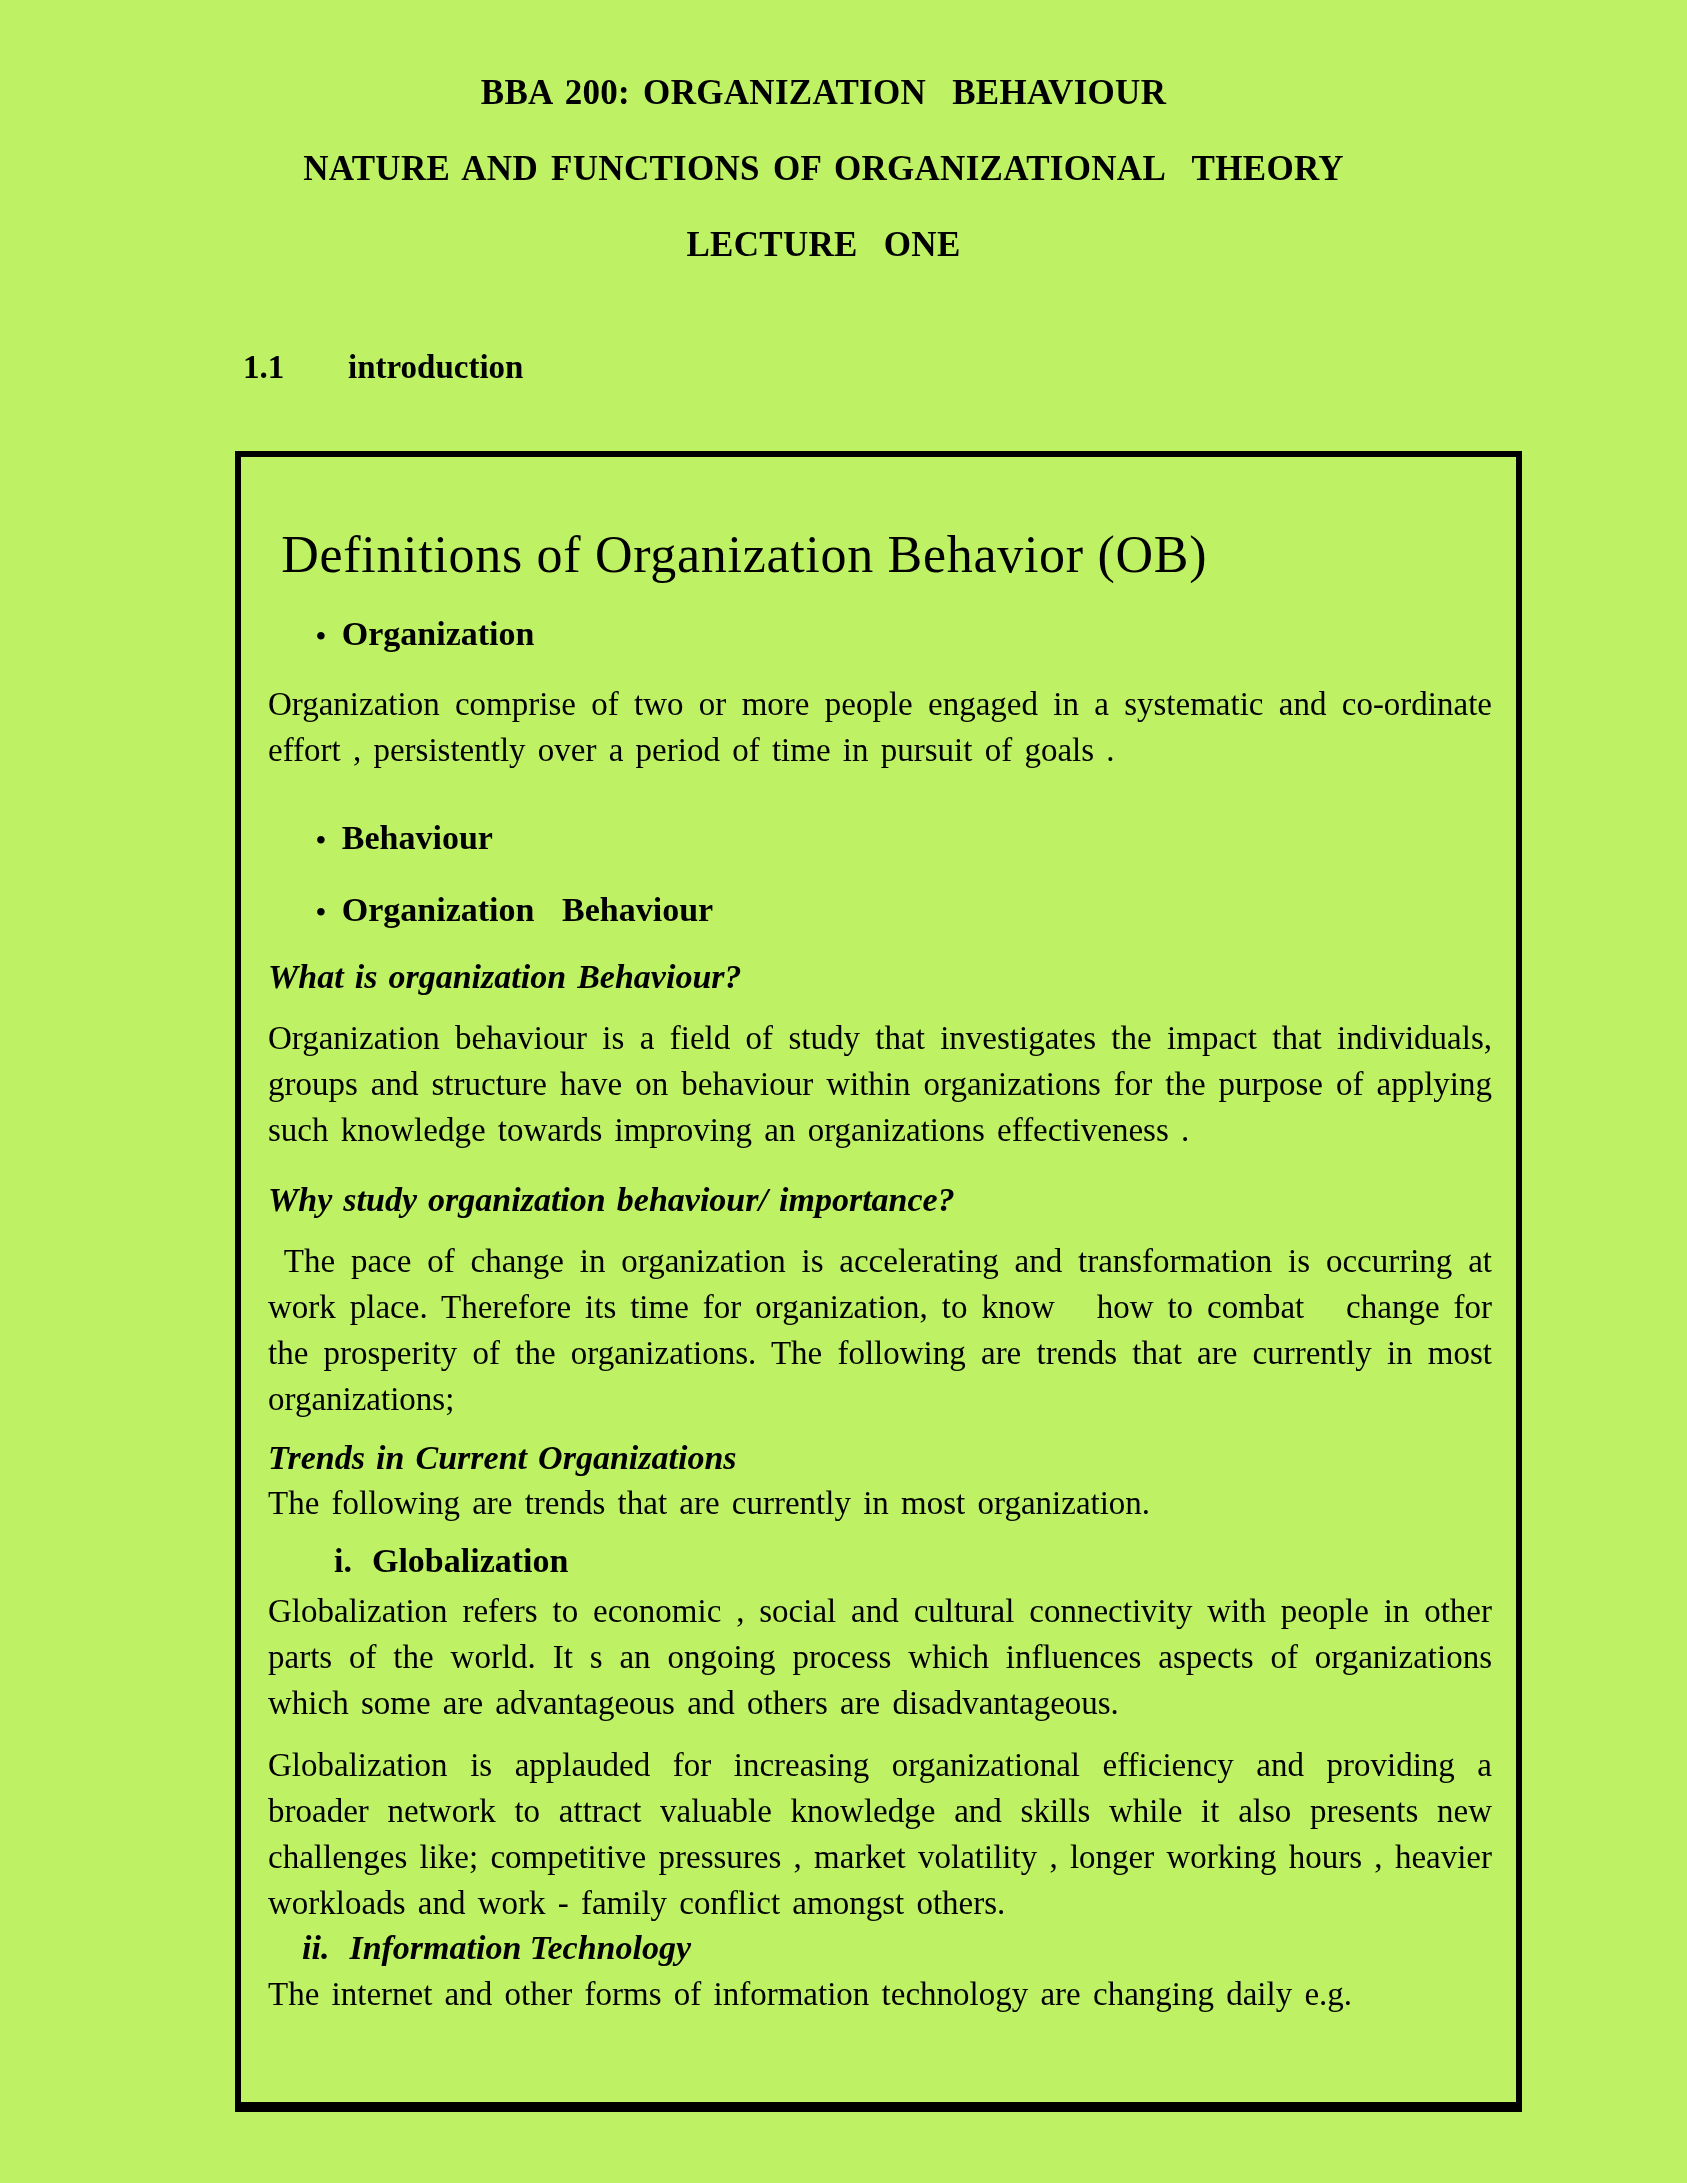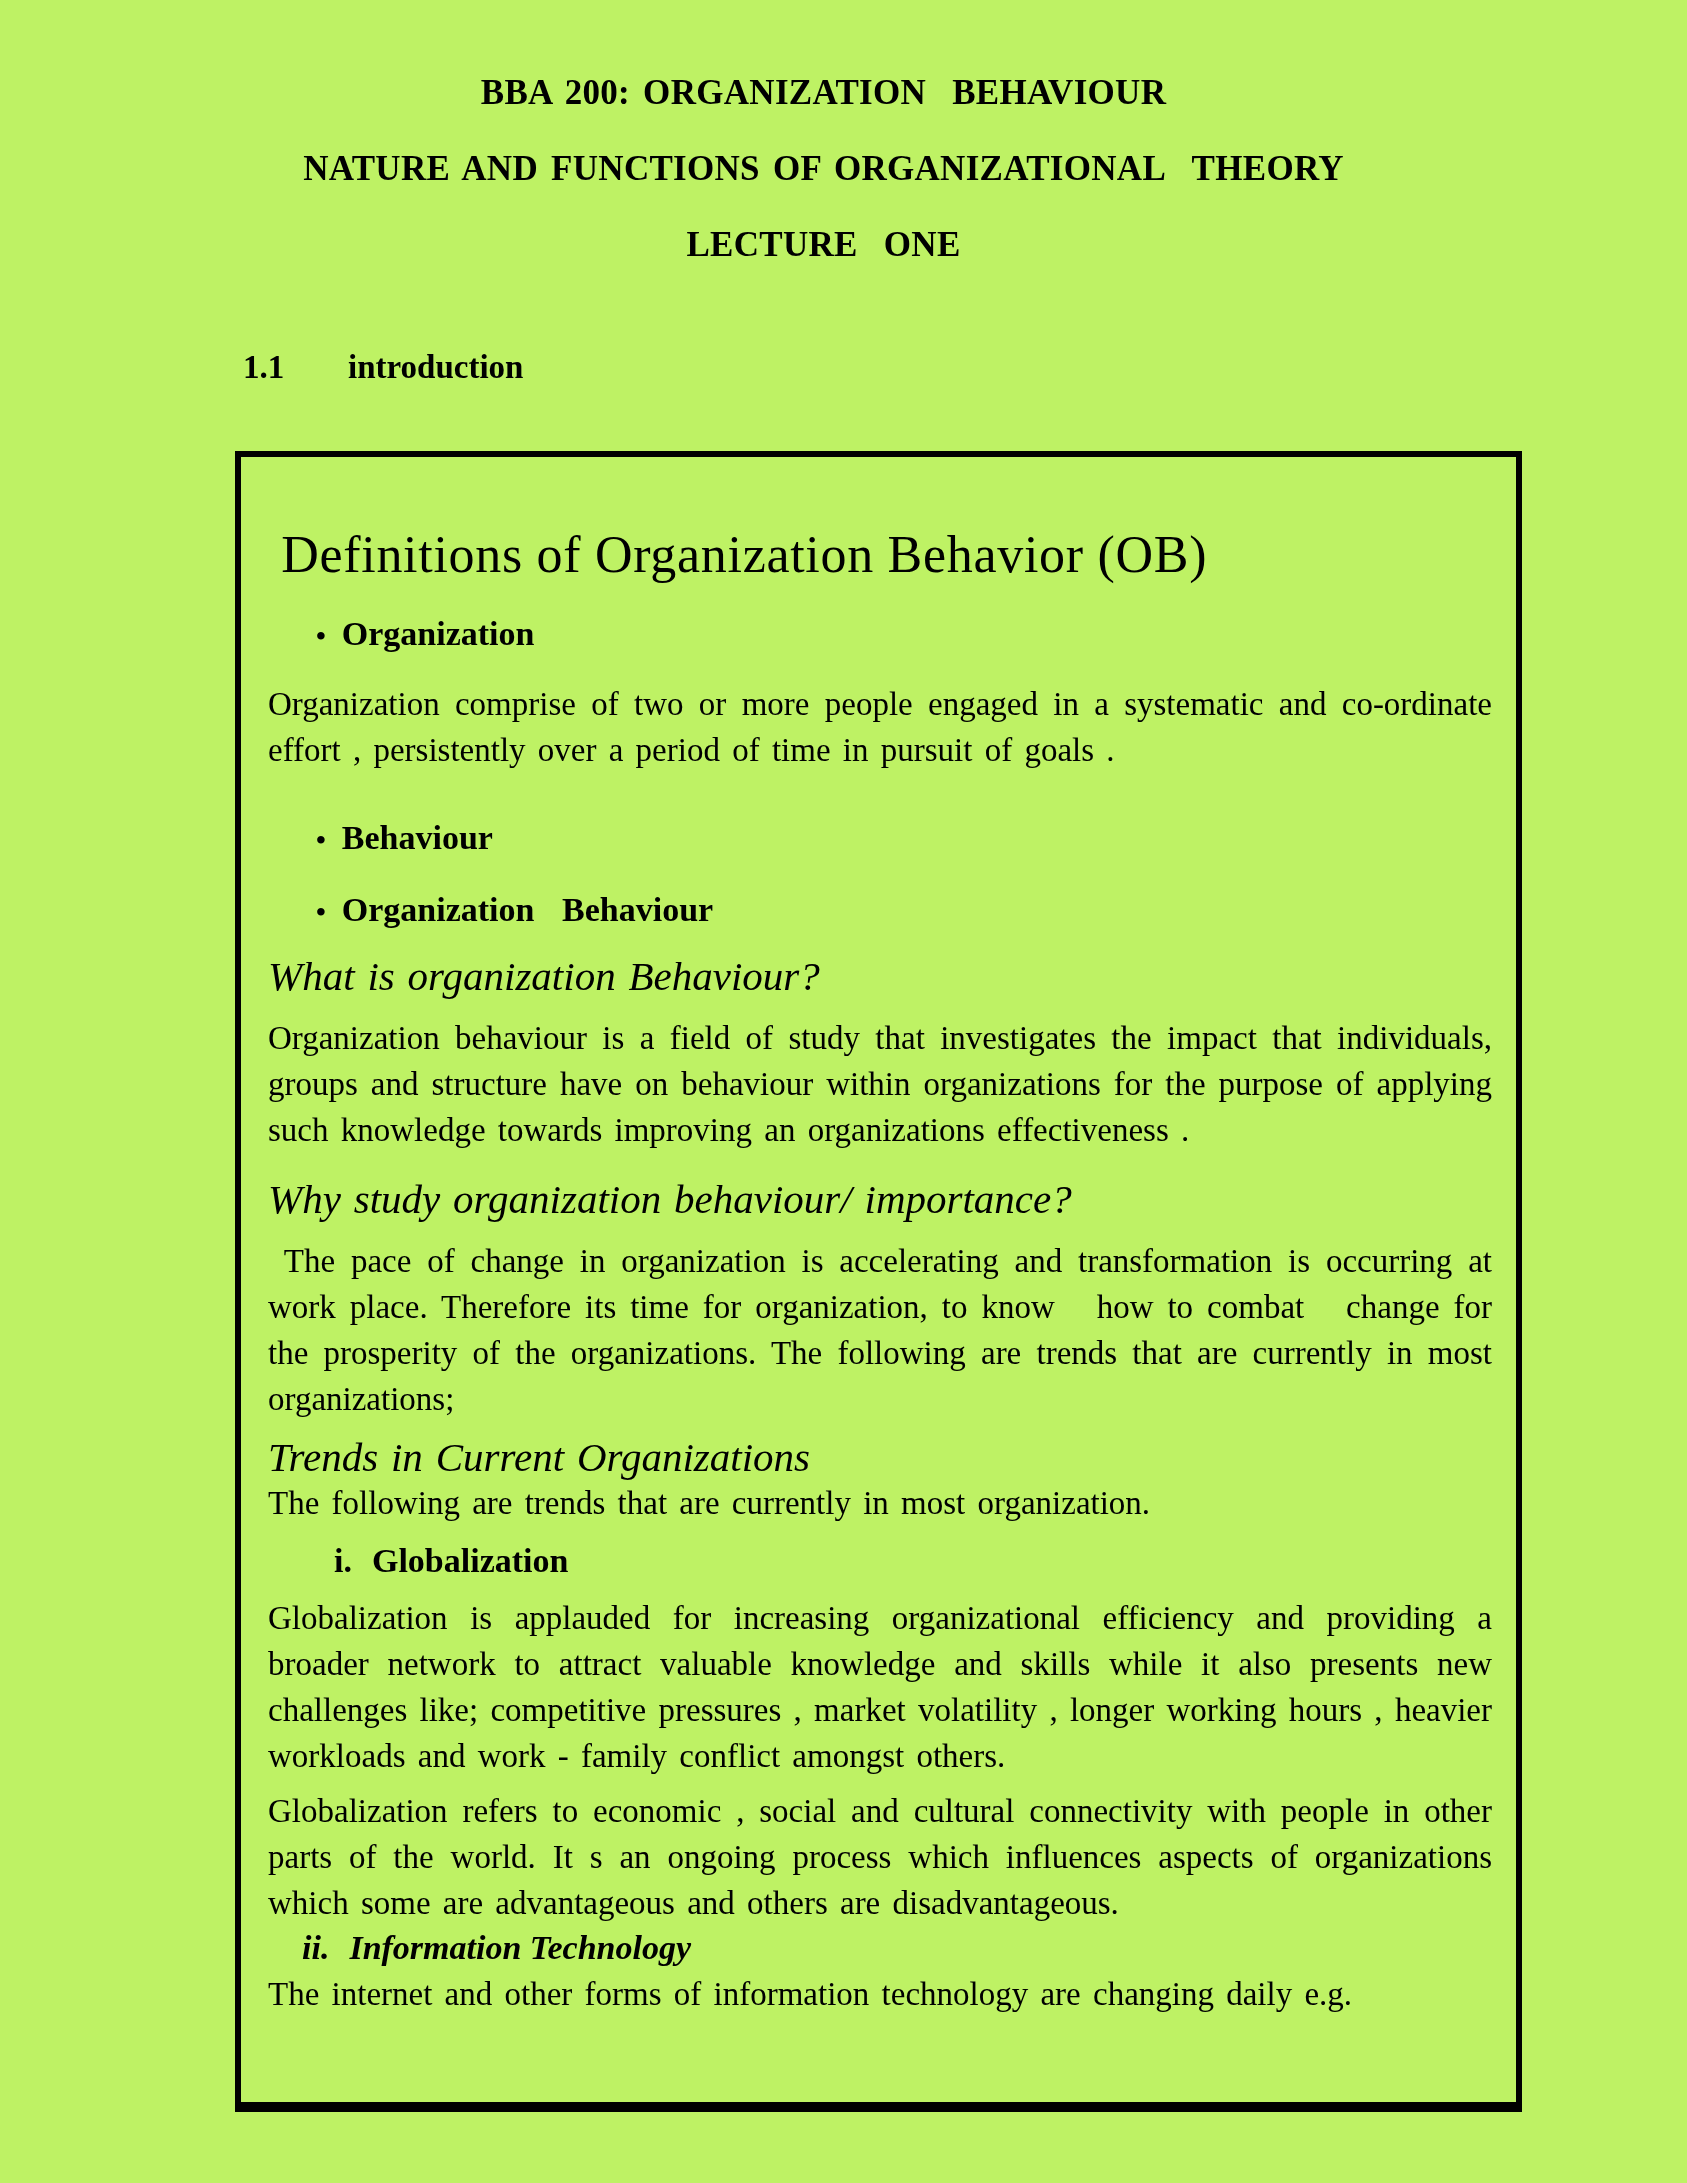"What is organization Behaviour?" .subhead { font-size: 41px -> 34px; font-weight: 400 -> 700 }
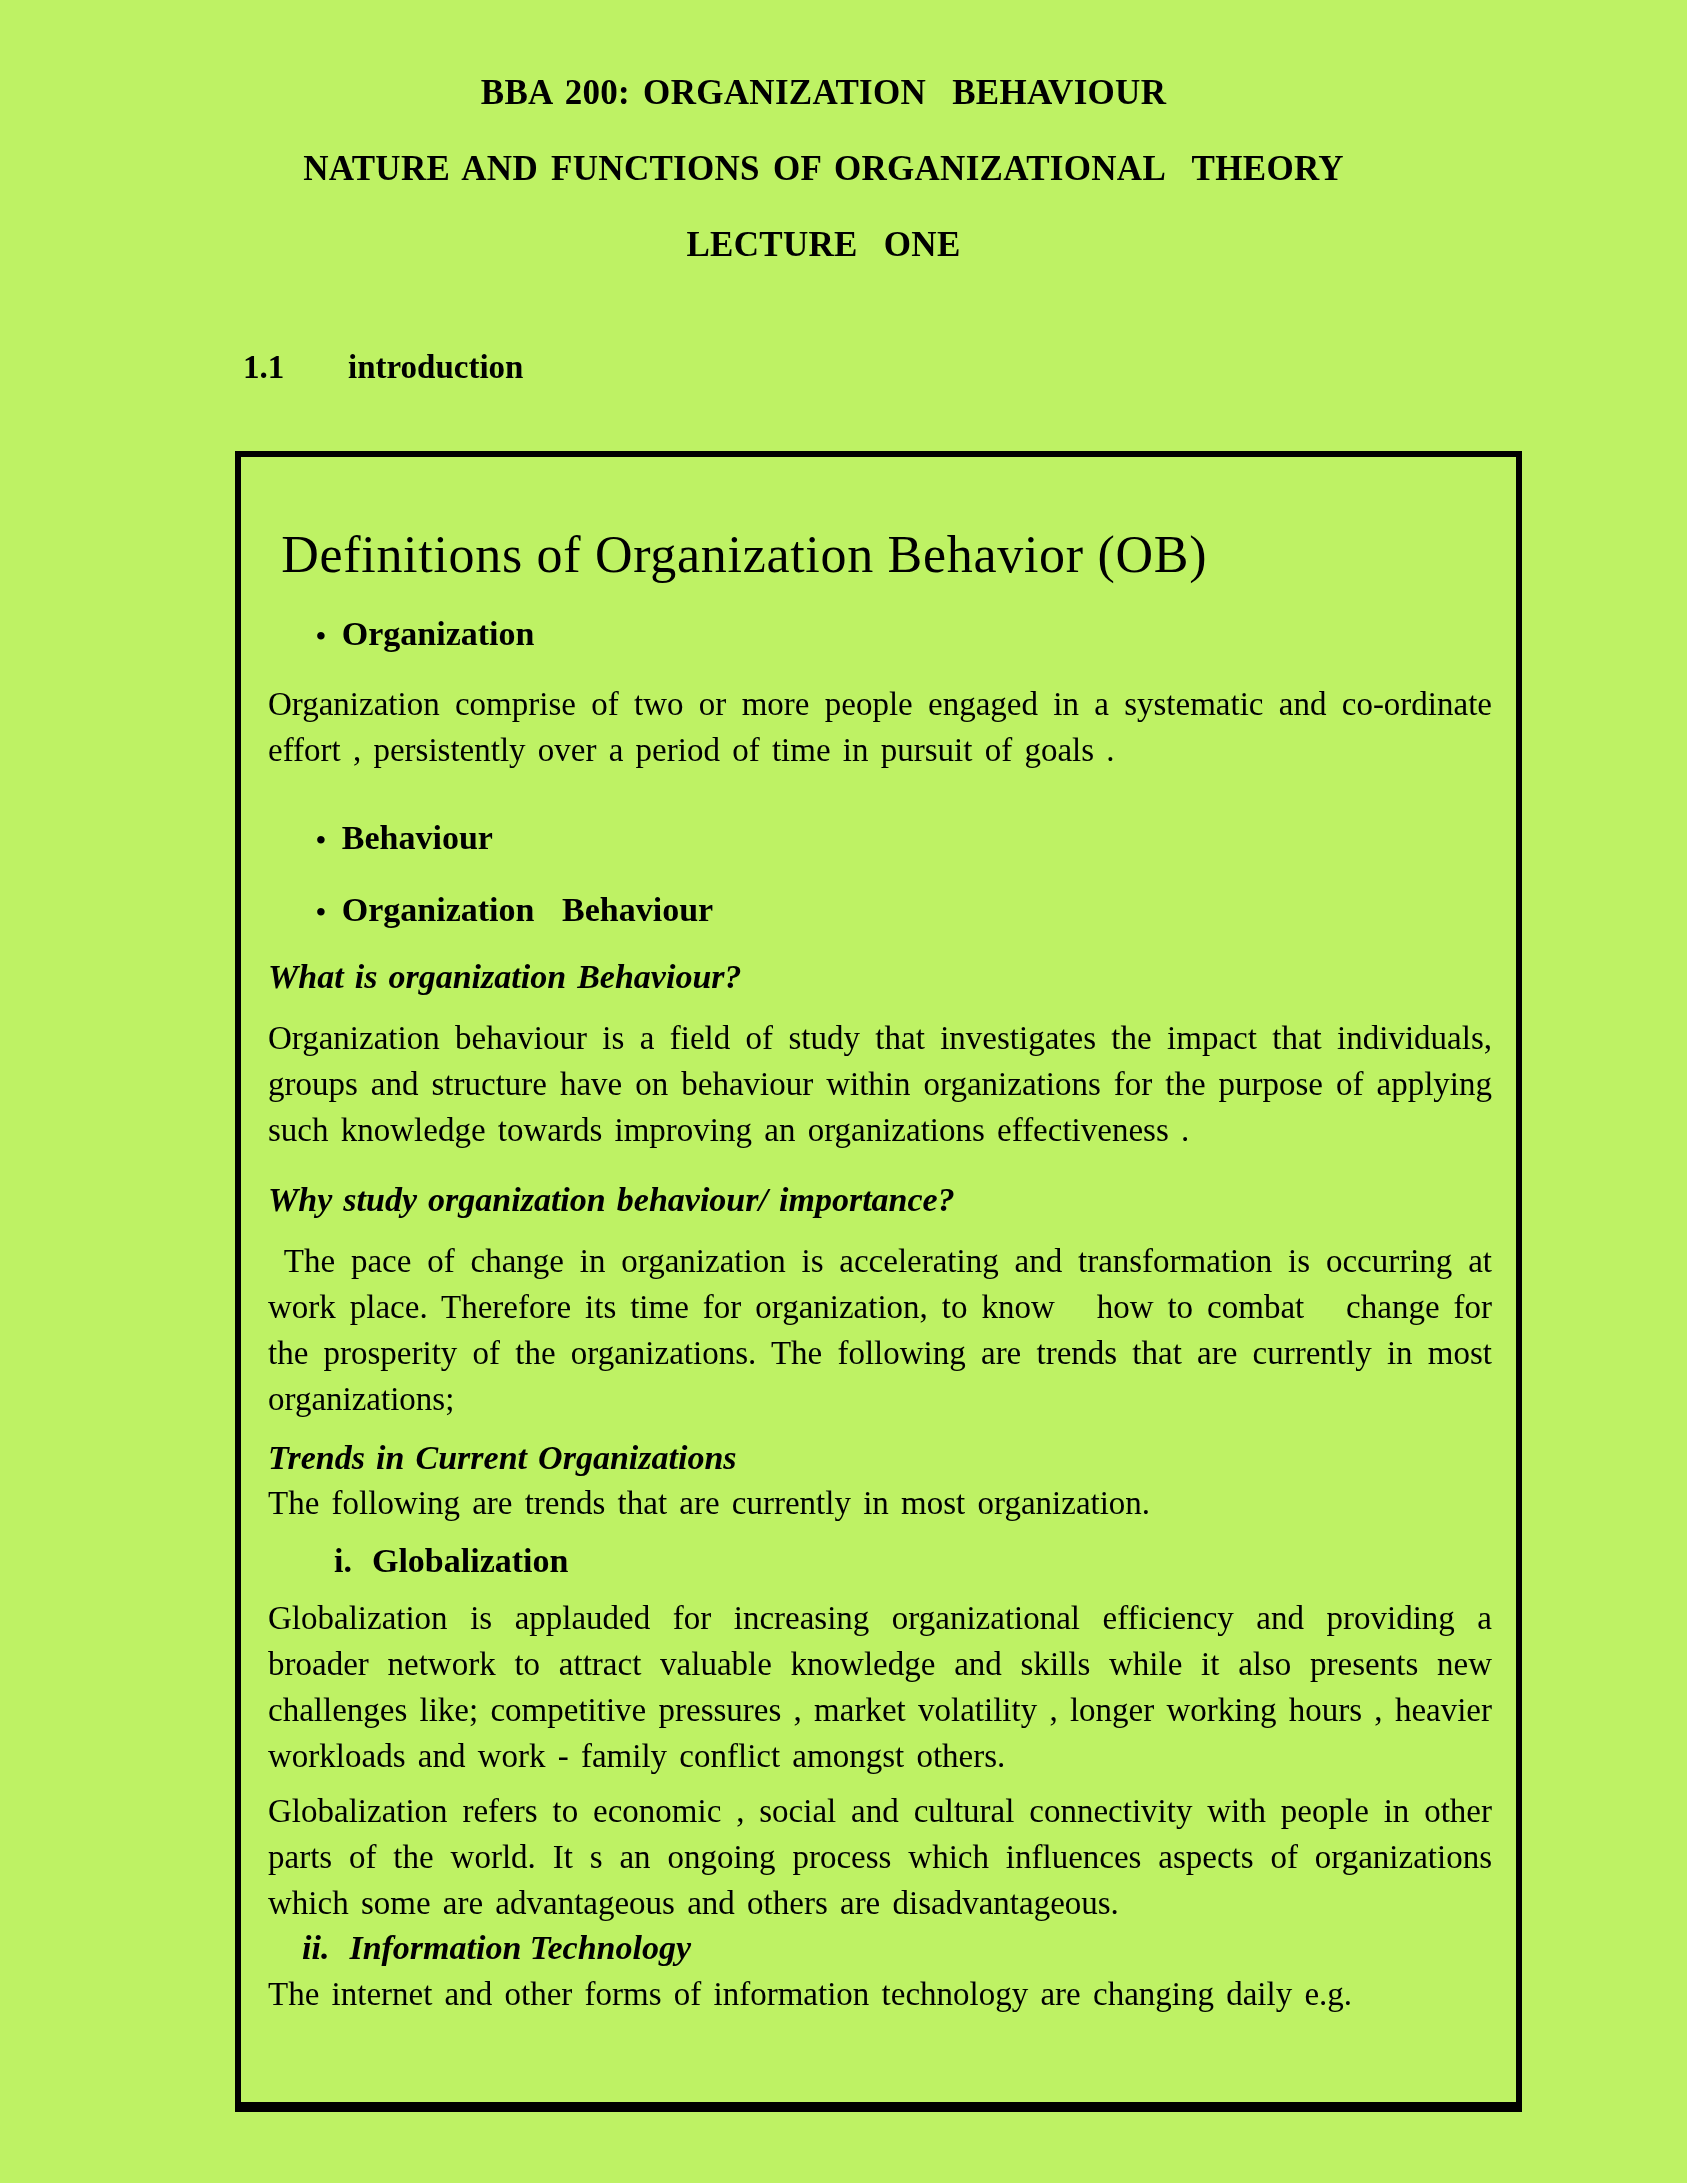"Globalization is applauded for" p.para { order: before "Globalization refers to economic ," -> after "Globalization refers to economic ," }
